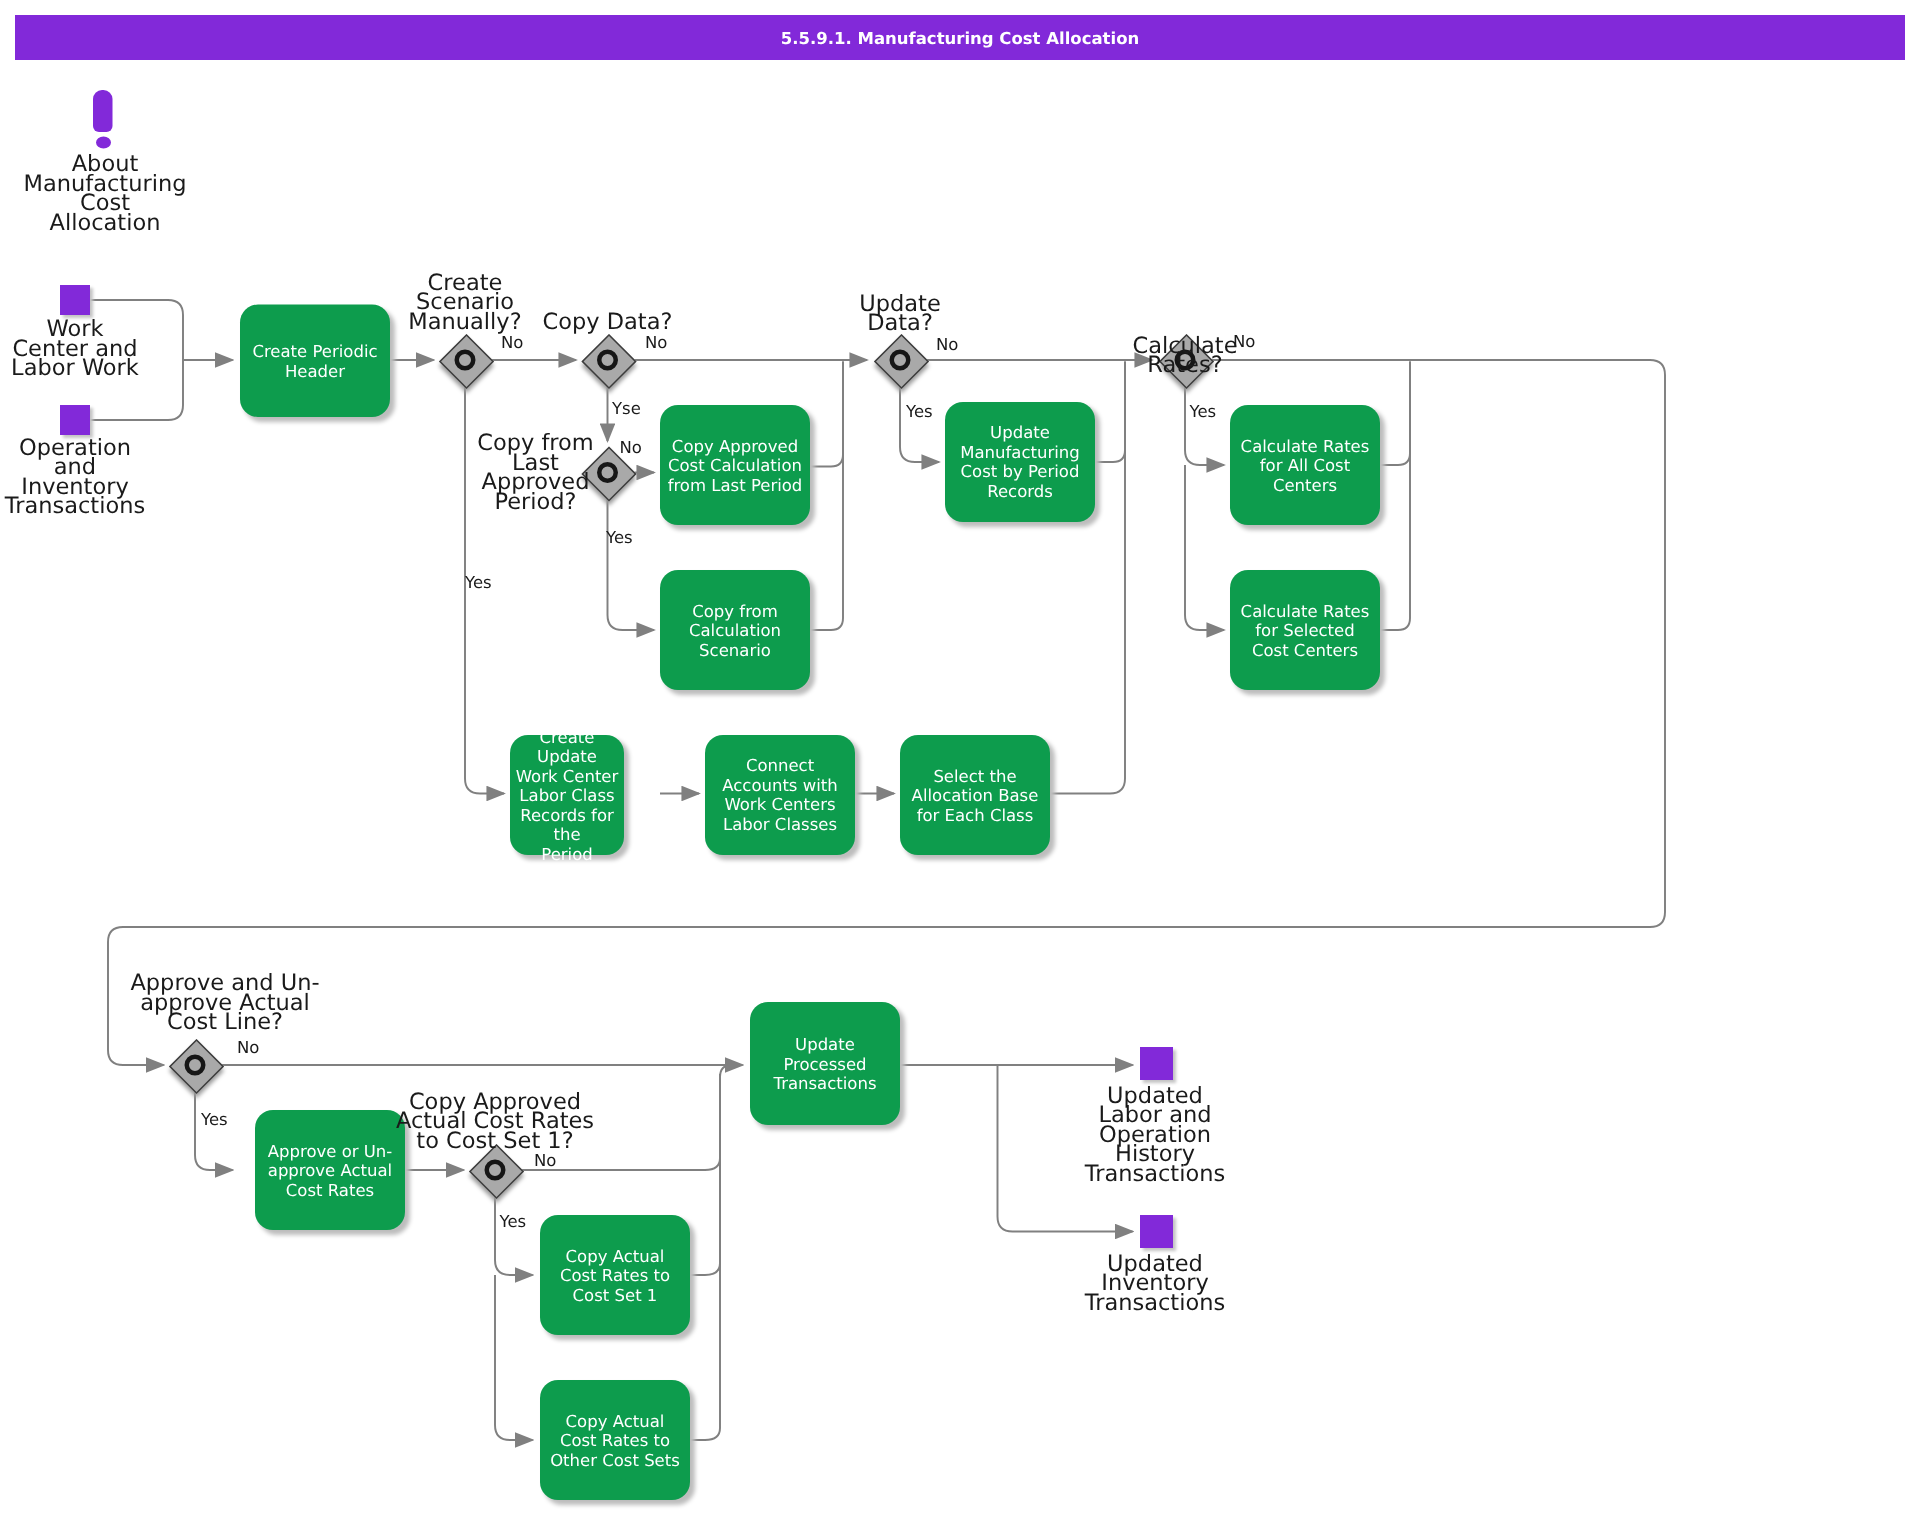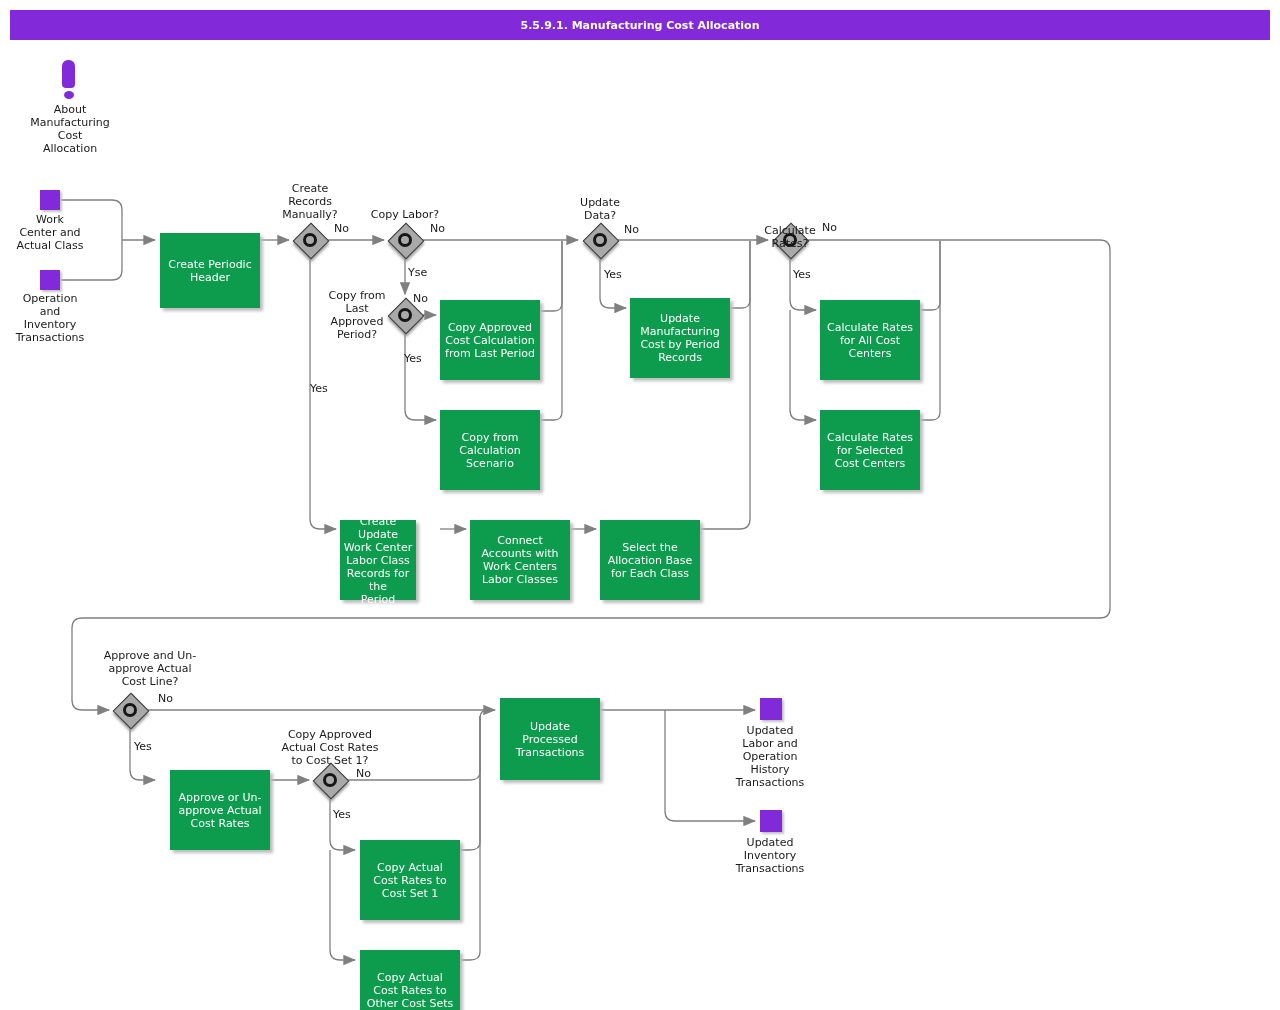"About" .dlabel,.nlabel { font-size: 11px -> 15px }
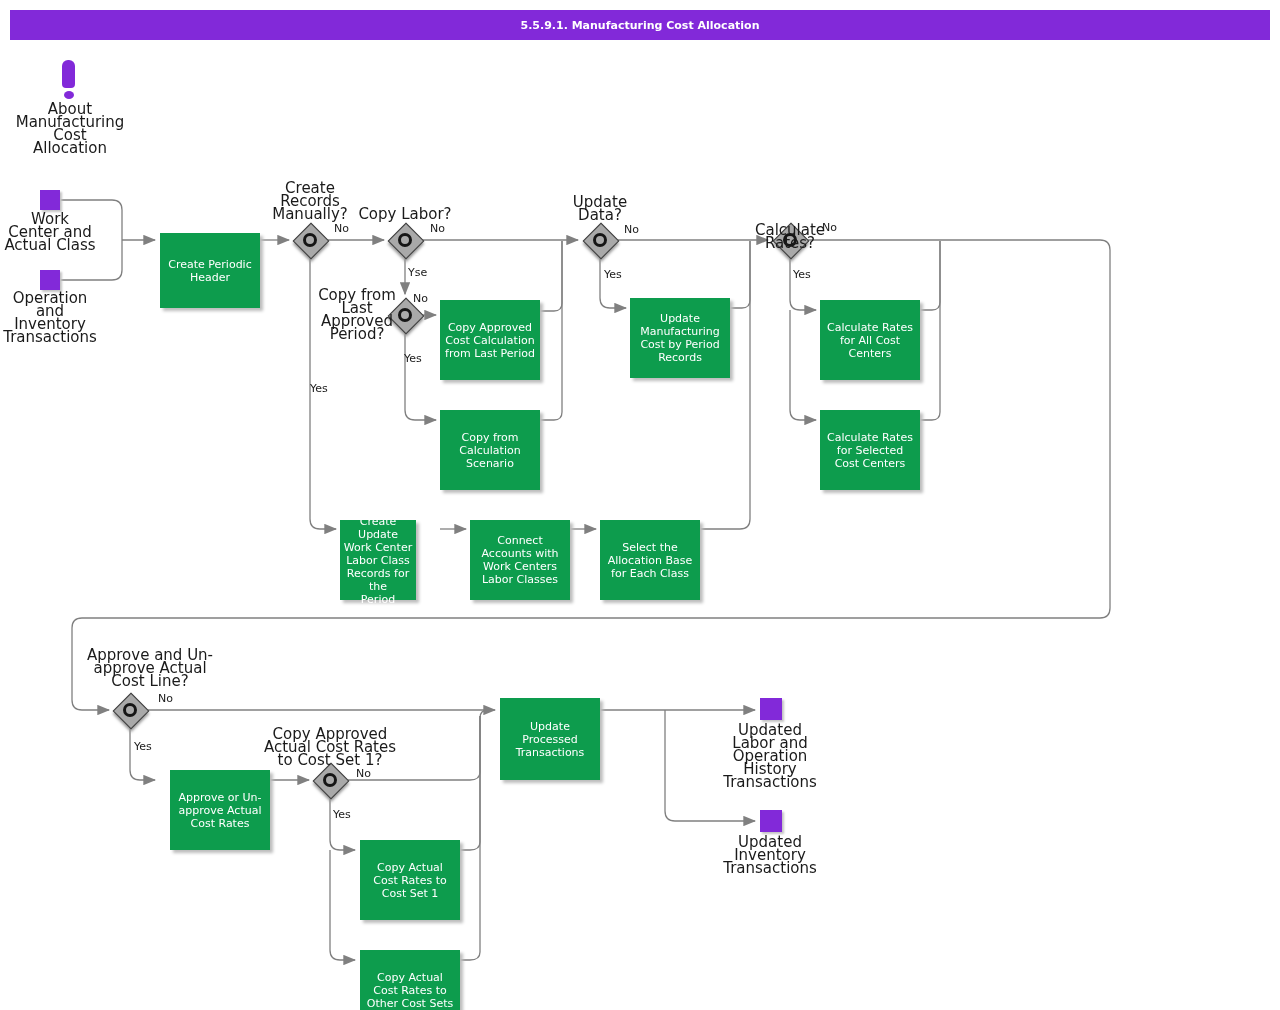"Create" div.dlabel { text: Records -> Scenario }
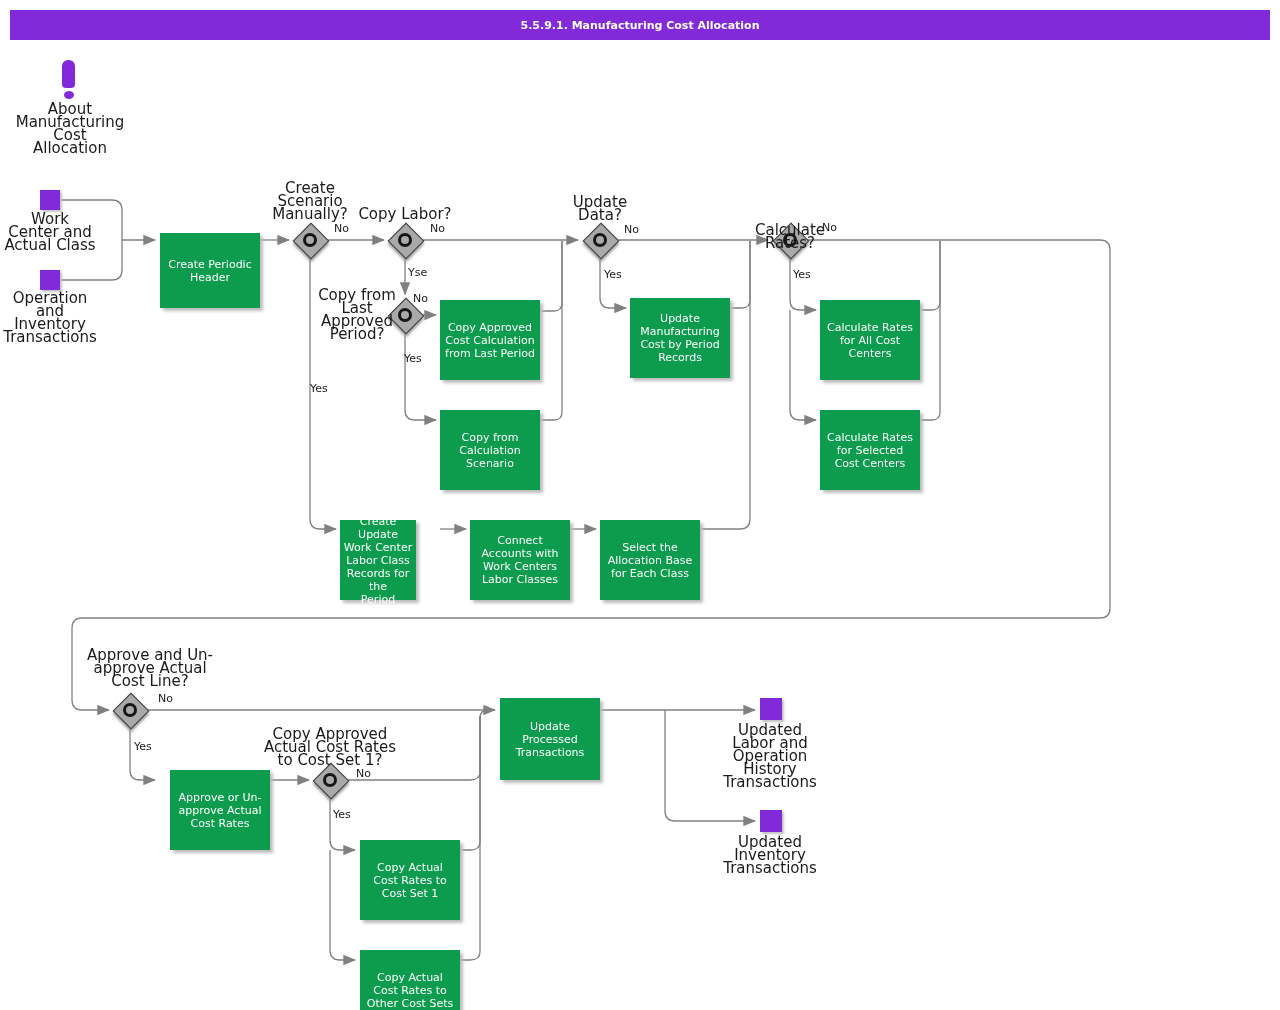"Work" div.nlabel { text: Actual Class -> Labor Work }
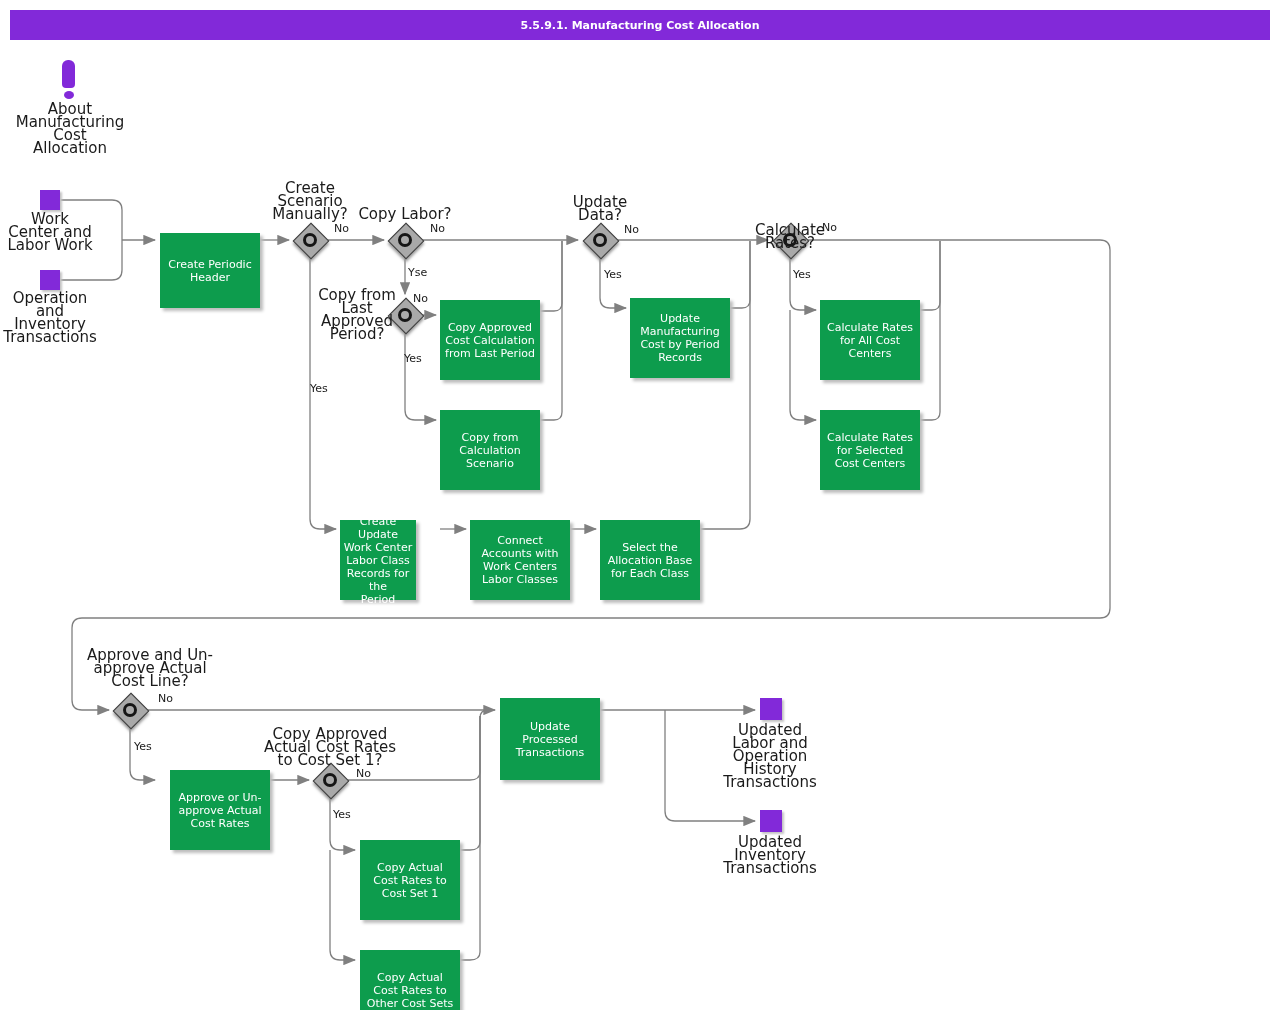"Copy Labor?" div.dlabel { text: Labor -> Data }
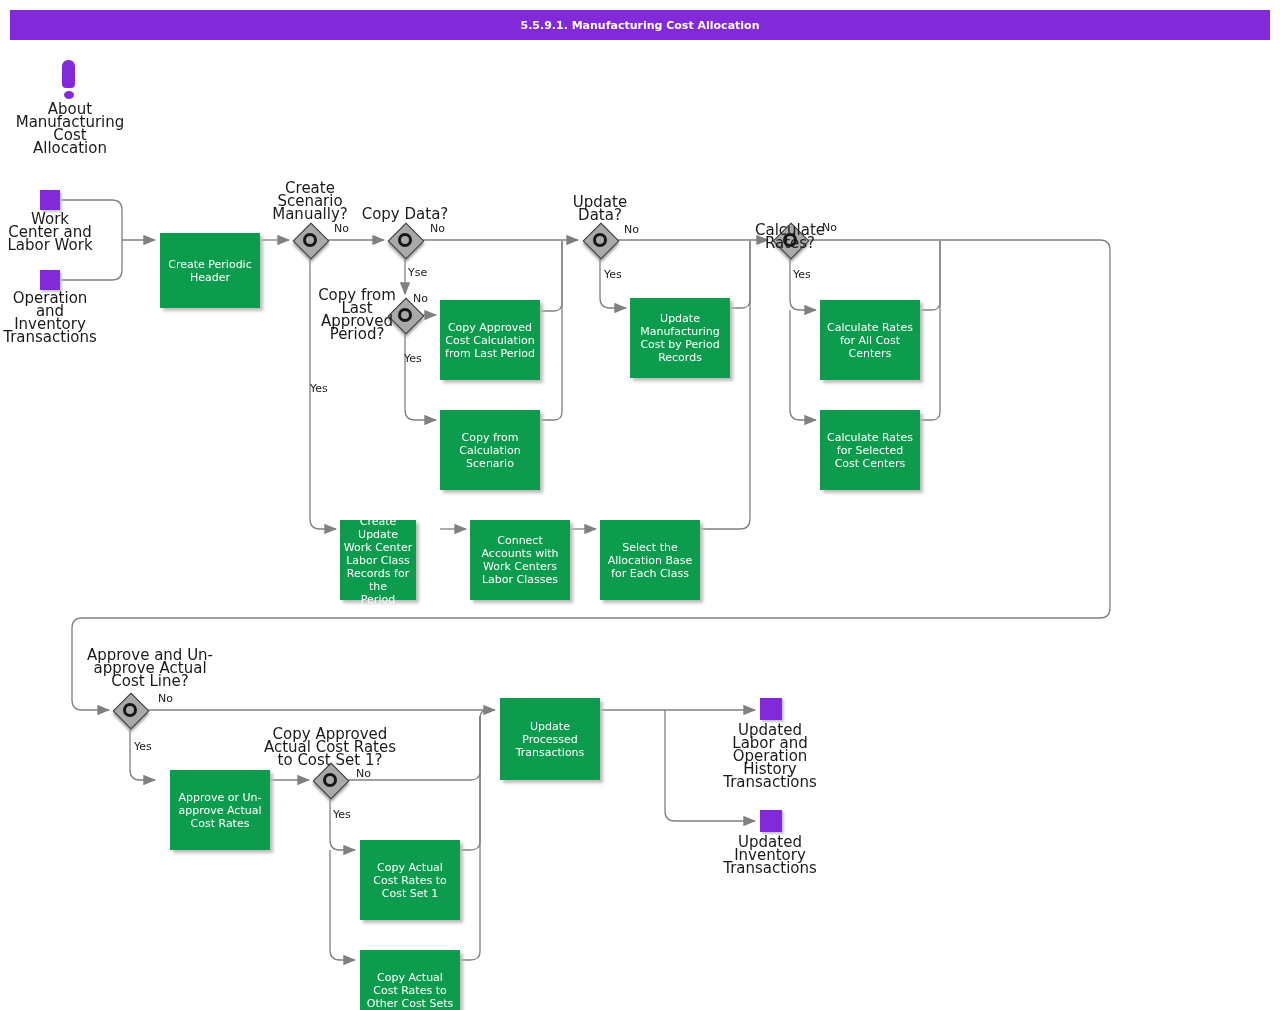"Create Periodic" .activity { border-radius: 0 -> 12px; margin-top: 30px -> none }
